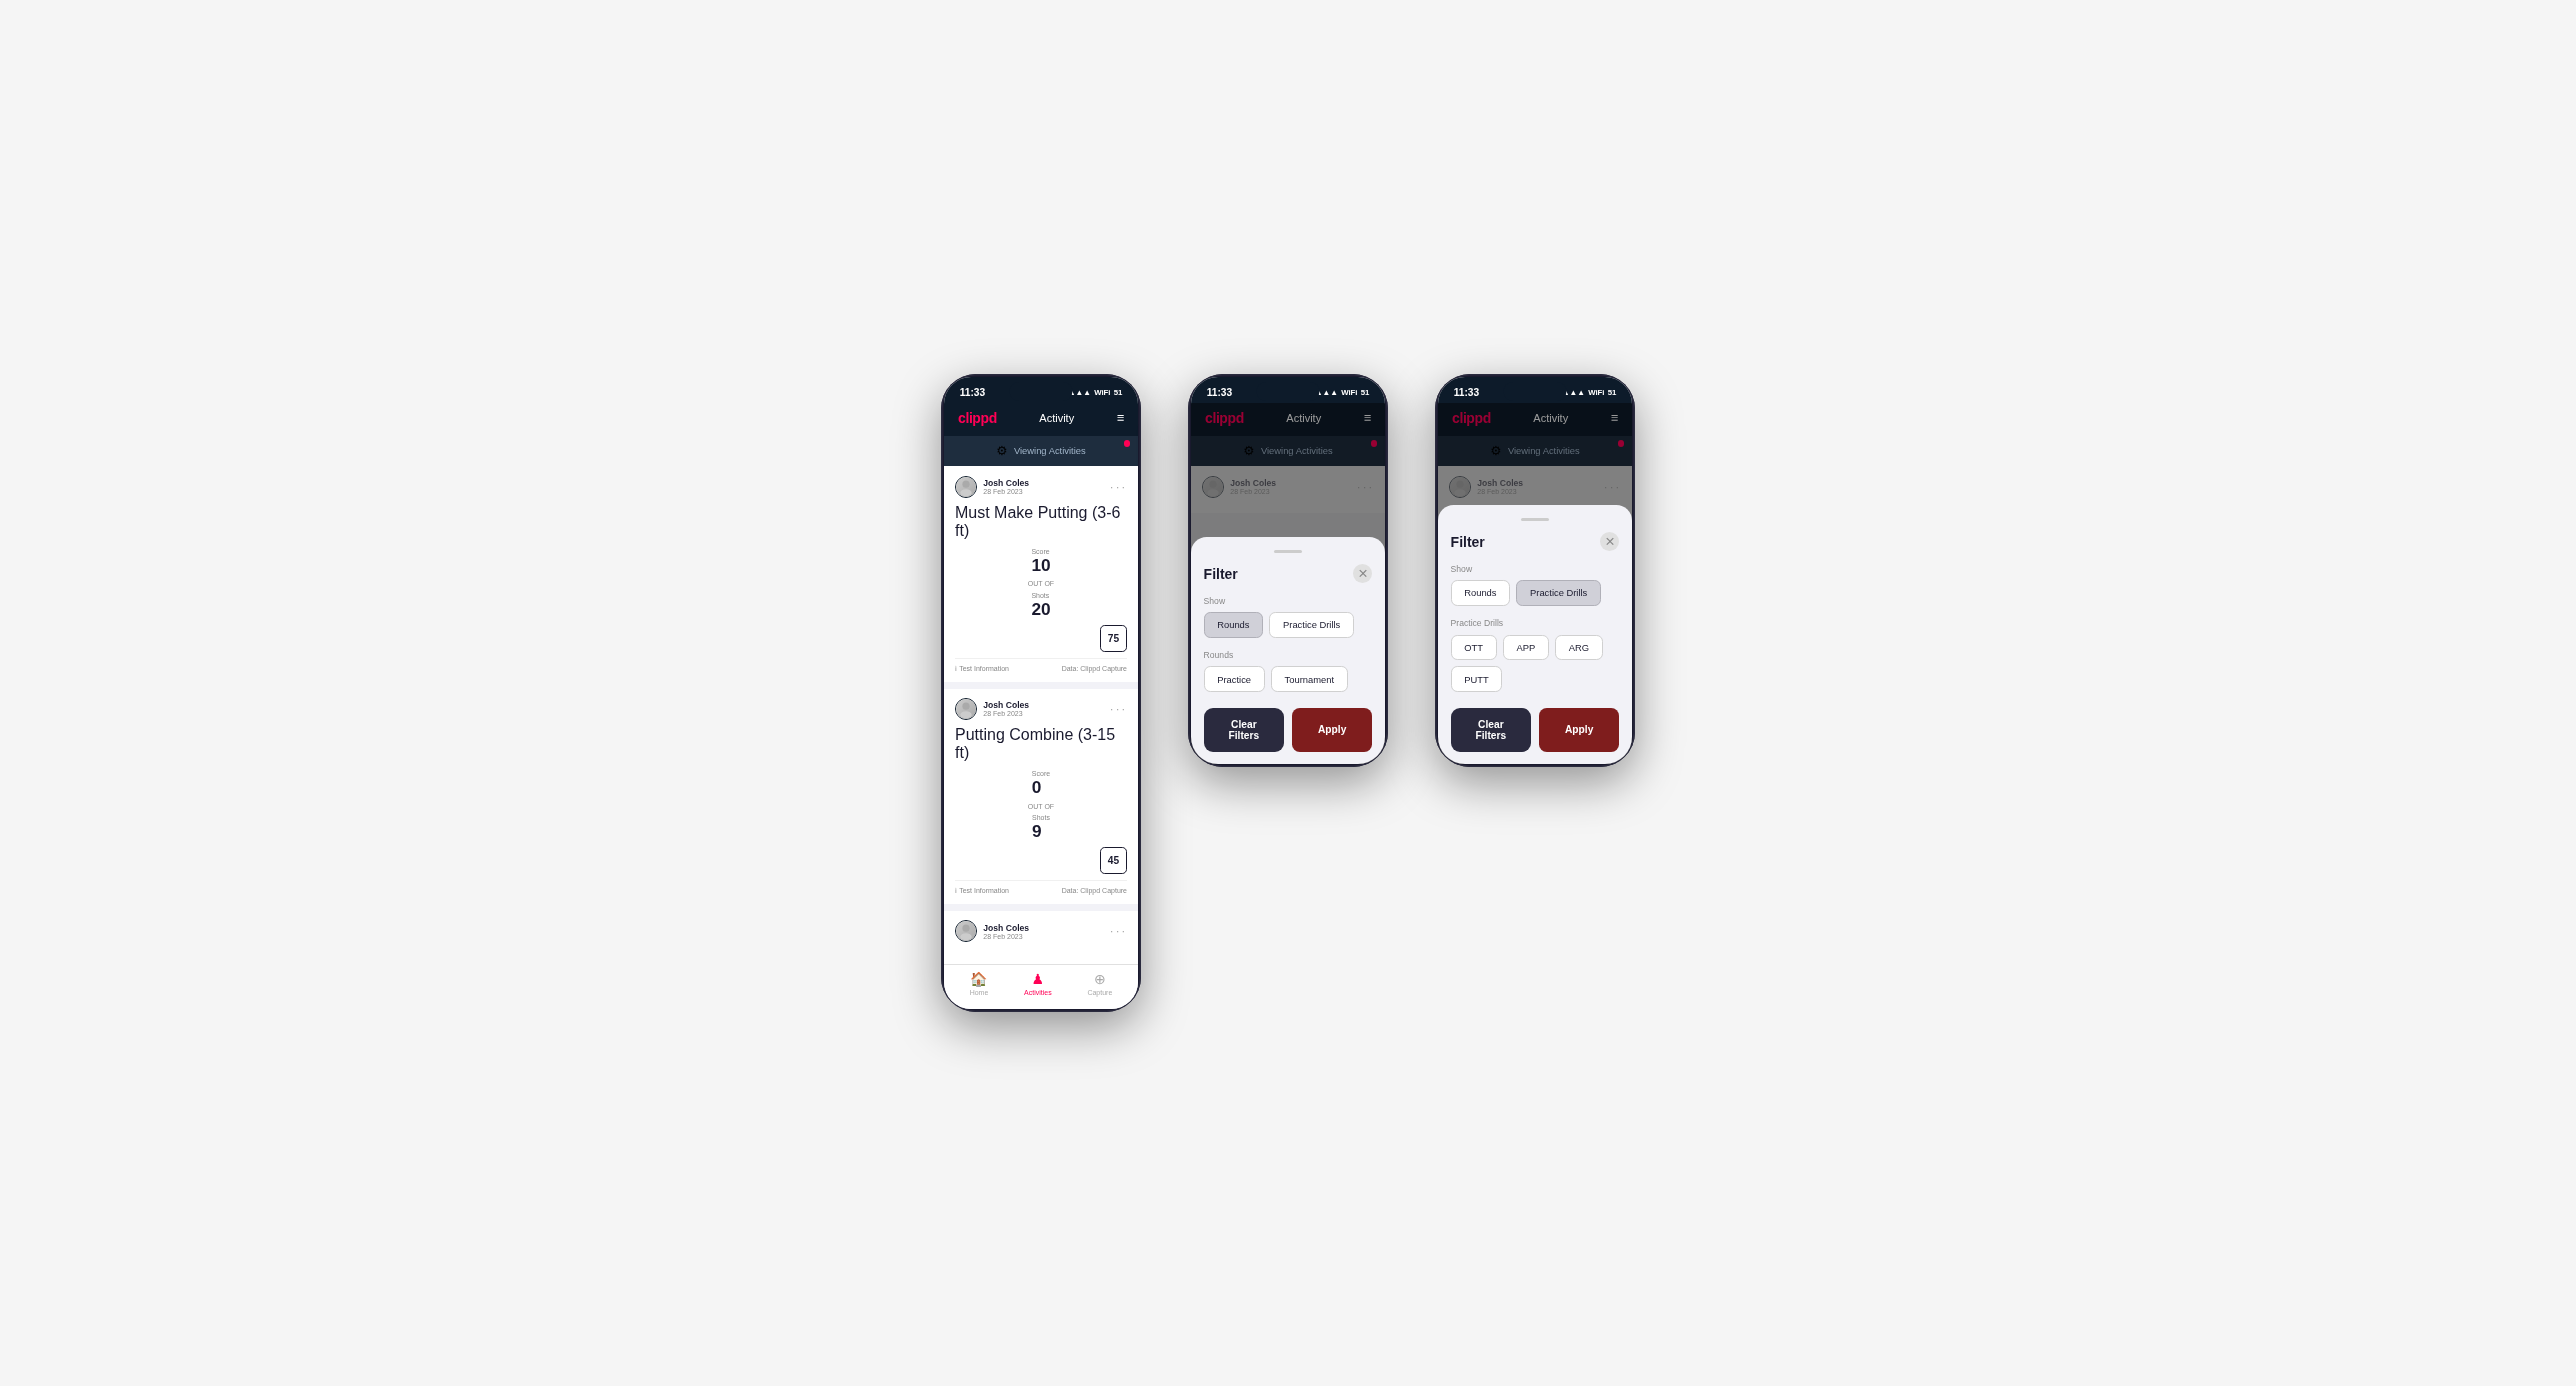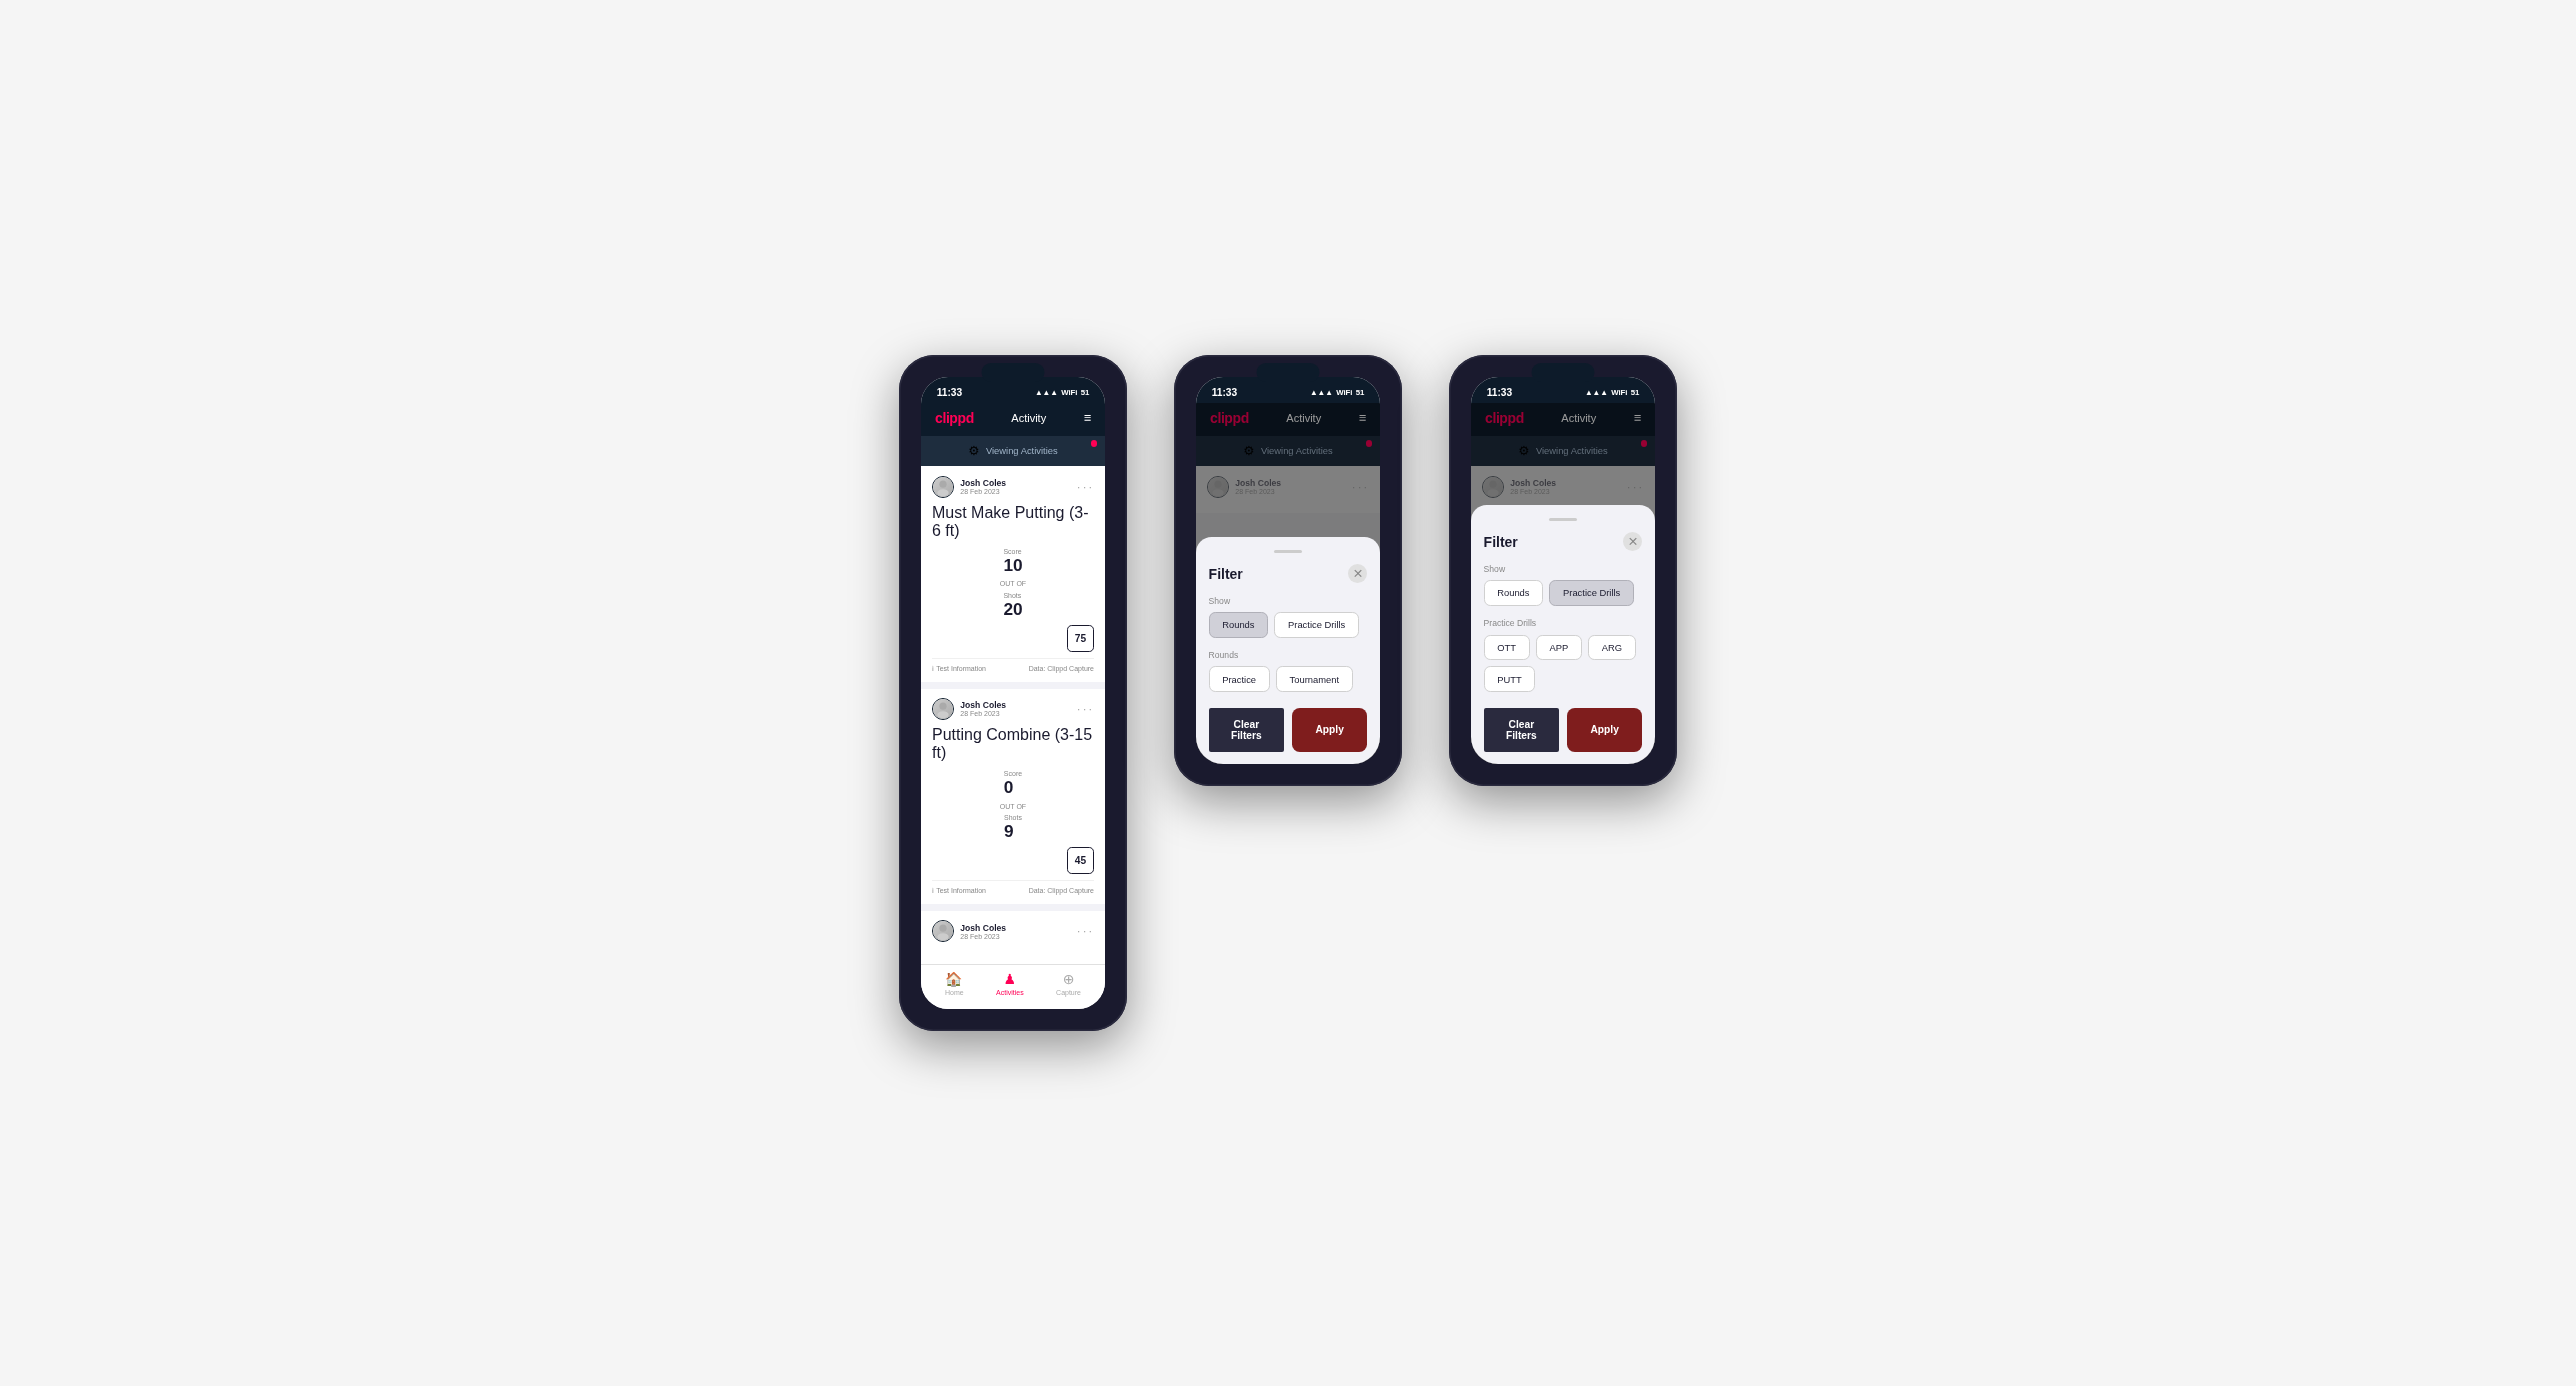"11:33" .phone { padding: 22px -> 3px; width: 228px -> 200px }
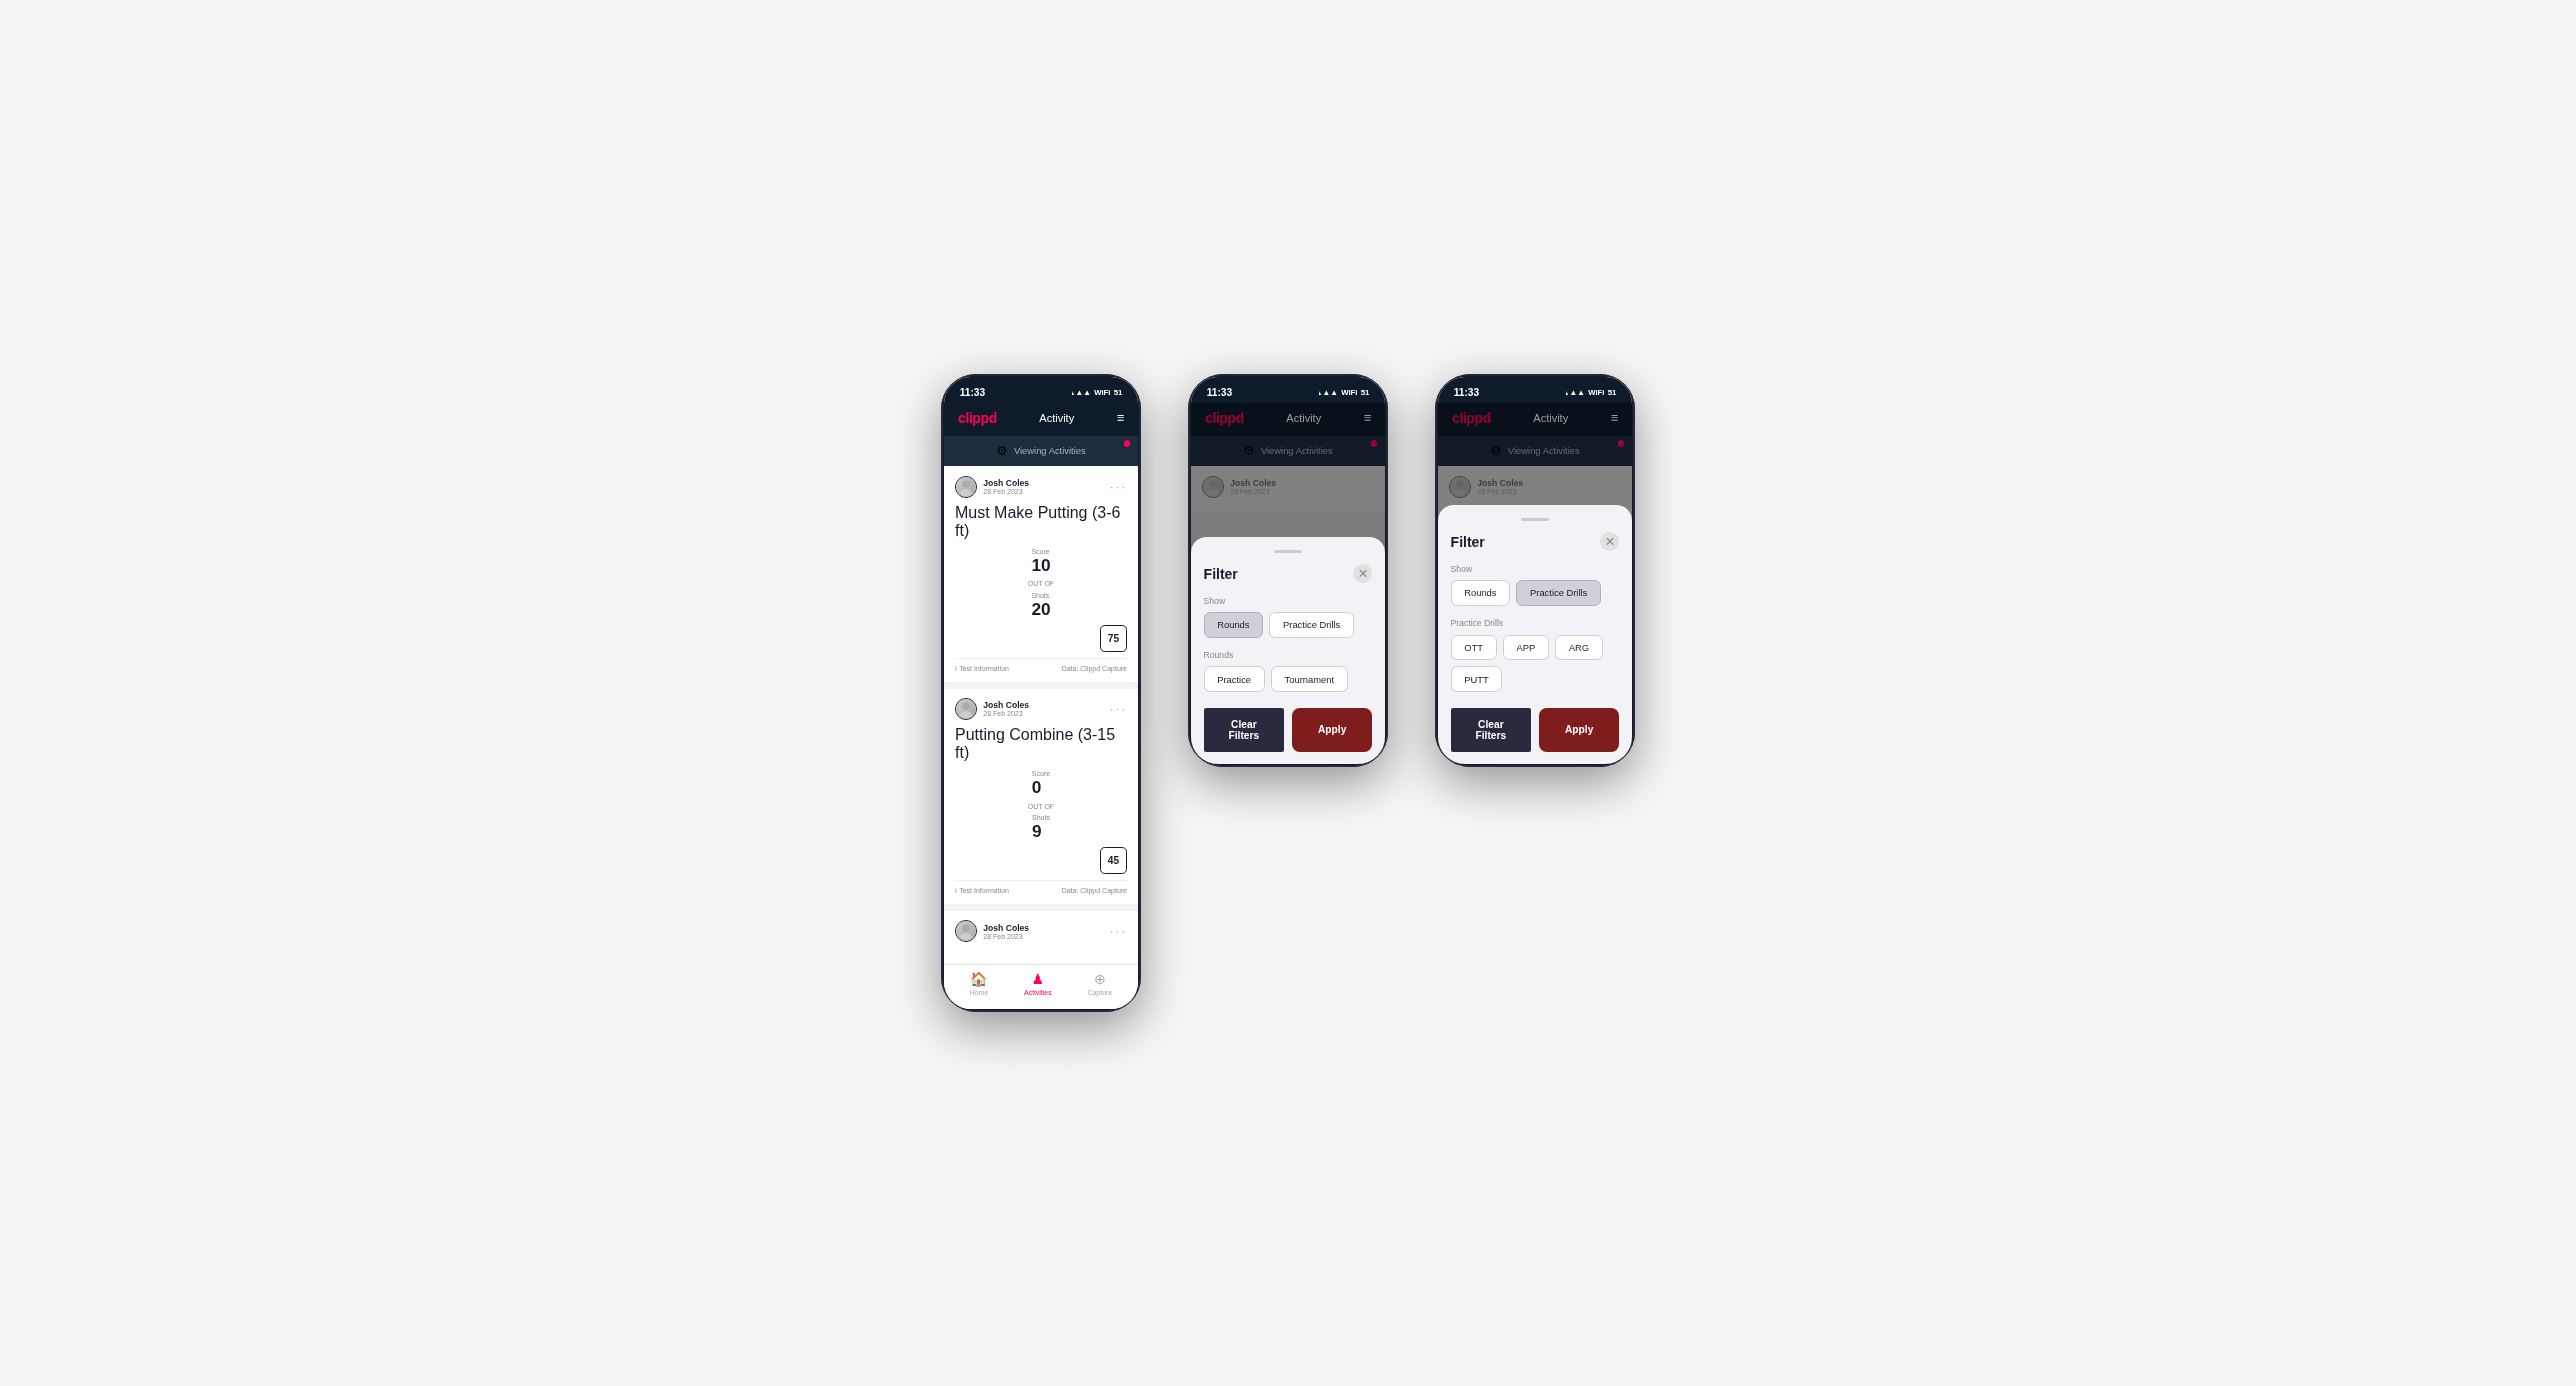"Clear Filters" .btn-clear { border-radius: 2px -> 9px }
